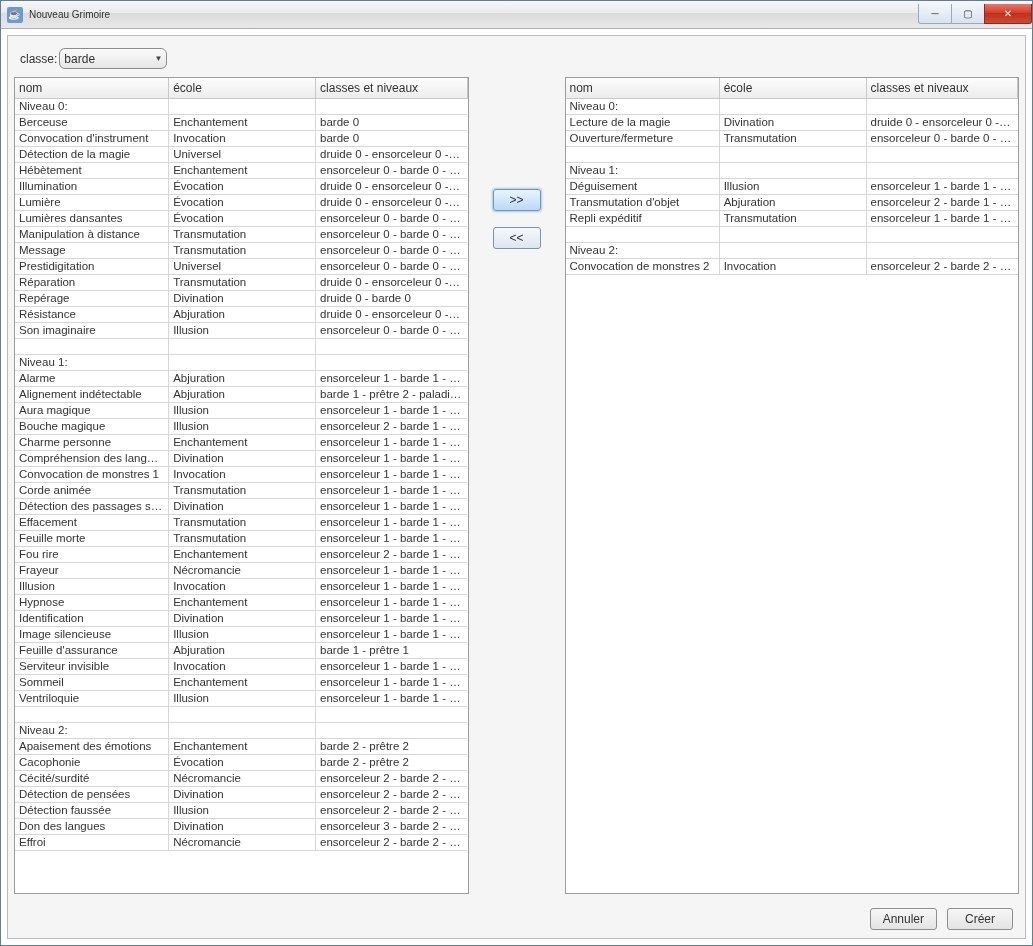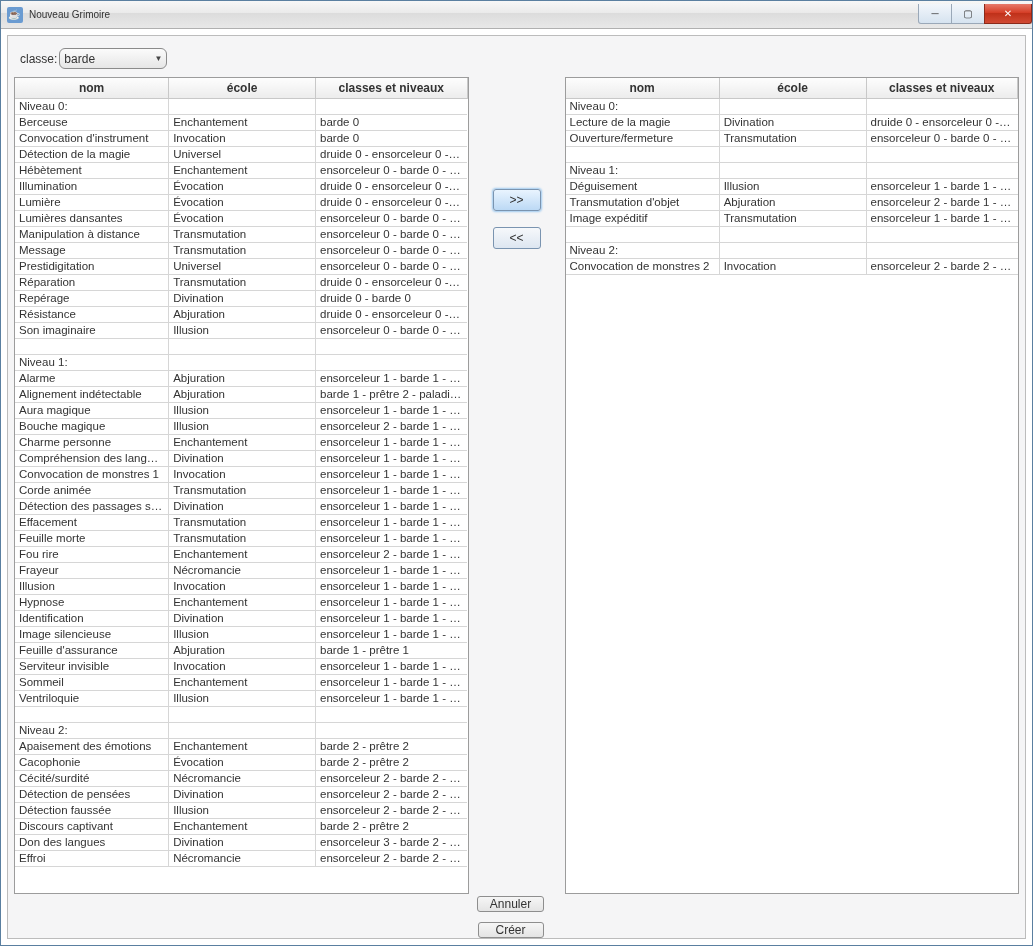"nom" th { font-weight: bold -> normal; text-align: center -> left }
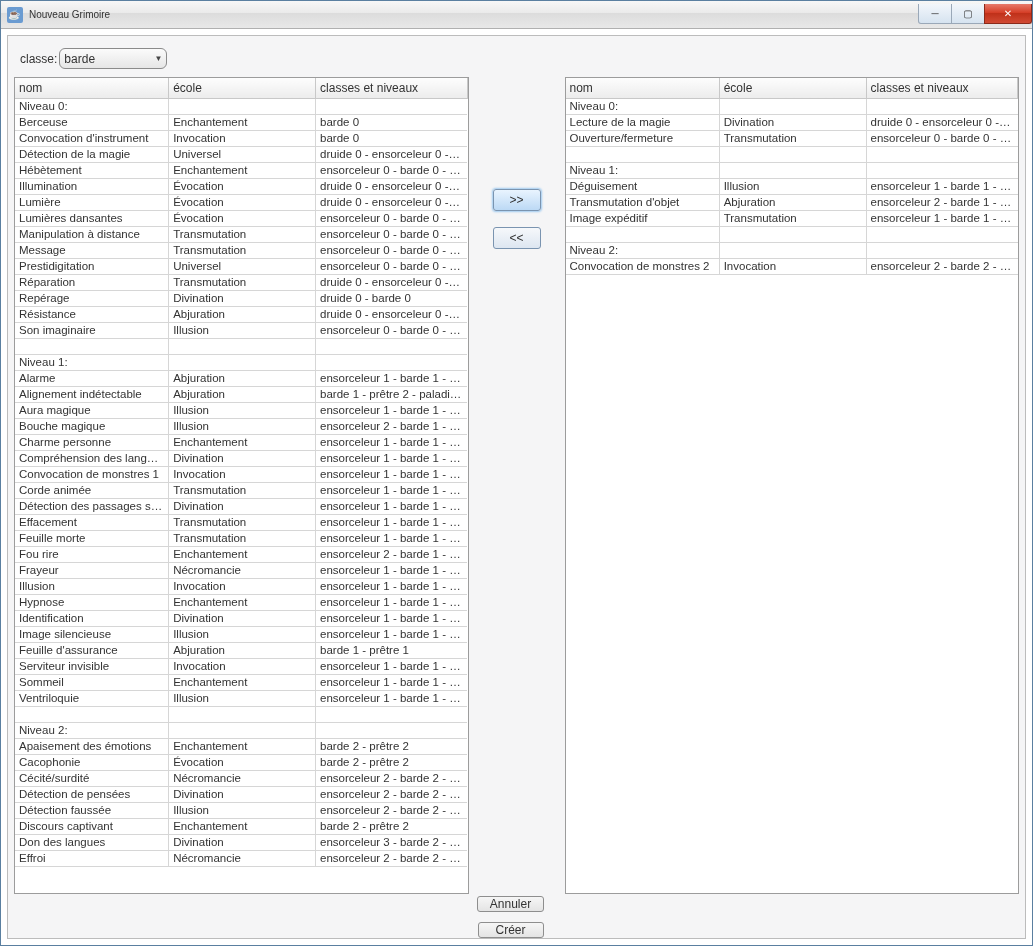"Image expéditif" td { text: Image -> Repli }
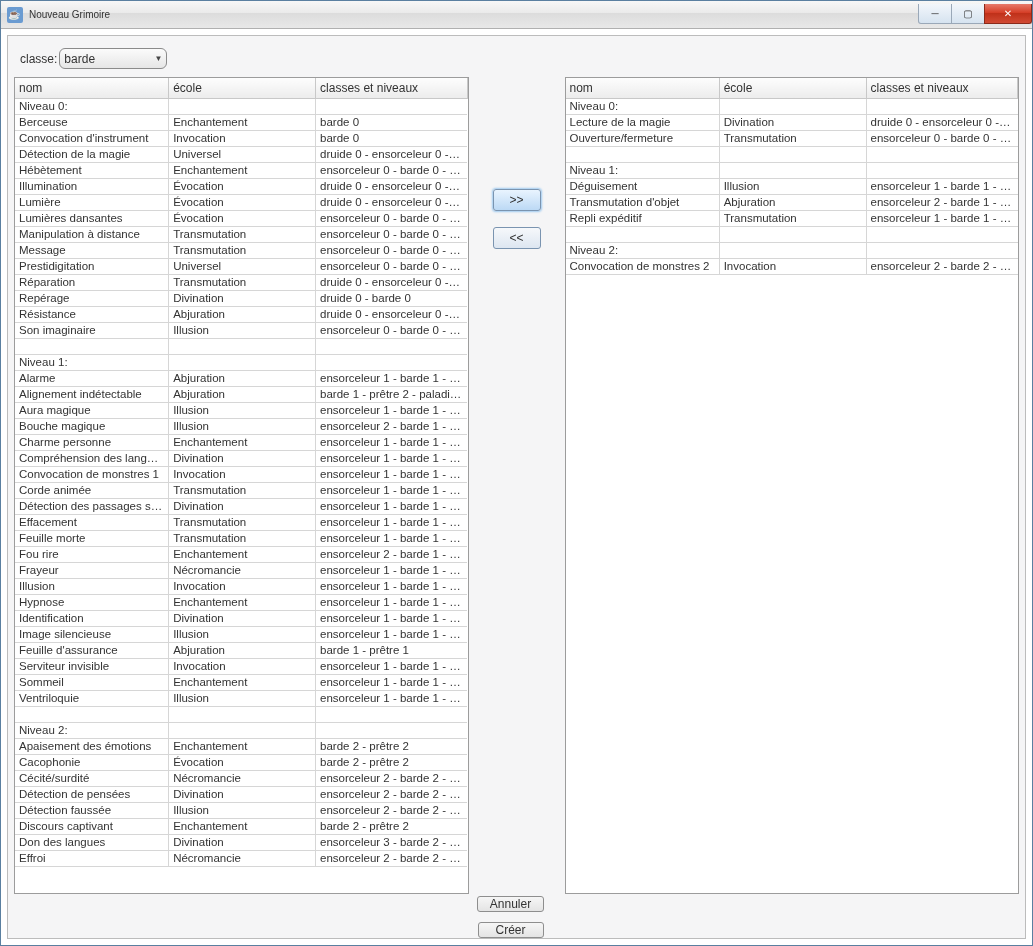"Discours captivant" tr { html: <tr> <td>Discours captivant</td> <td>Enchantement</td> <td>barde 2 - prêtre 2</td> </tr> -> none }
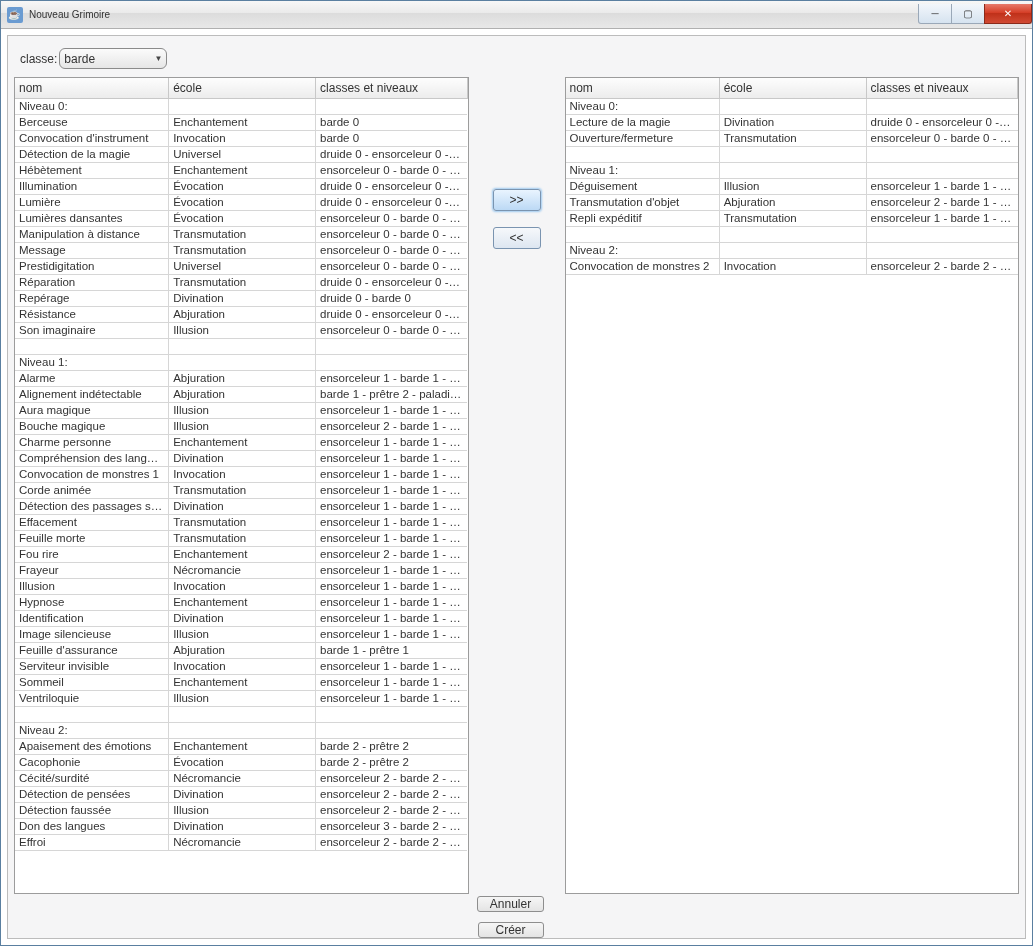"Annuler" .footer { flex-direction: column -> none }
